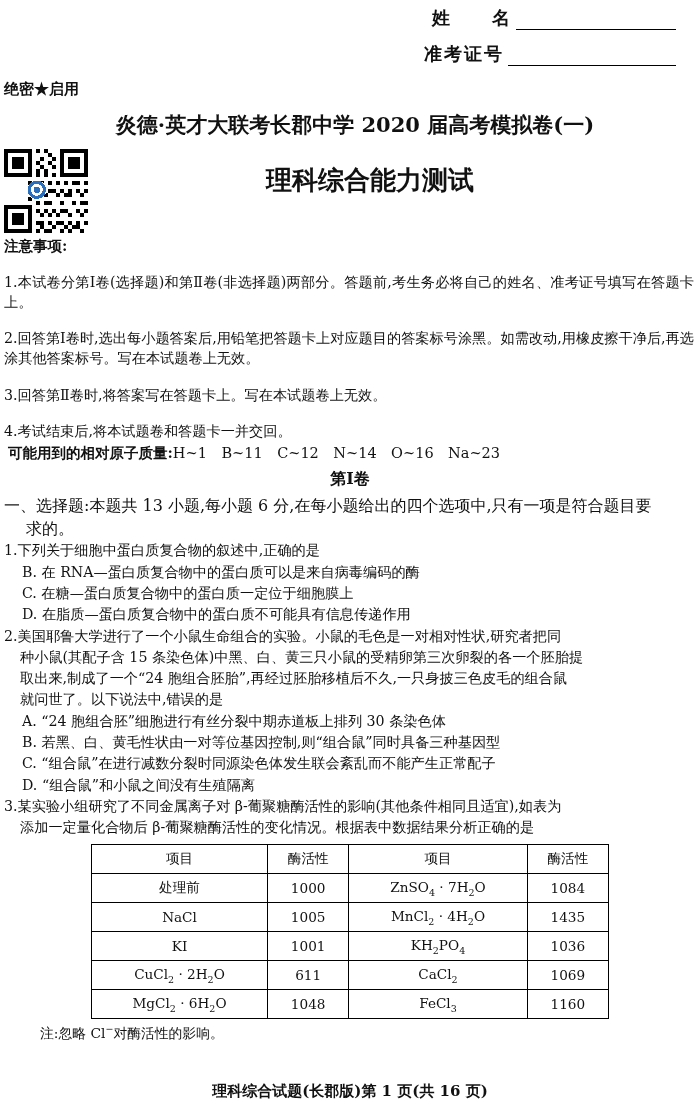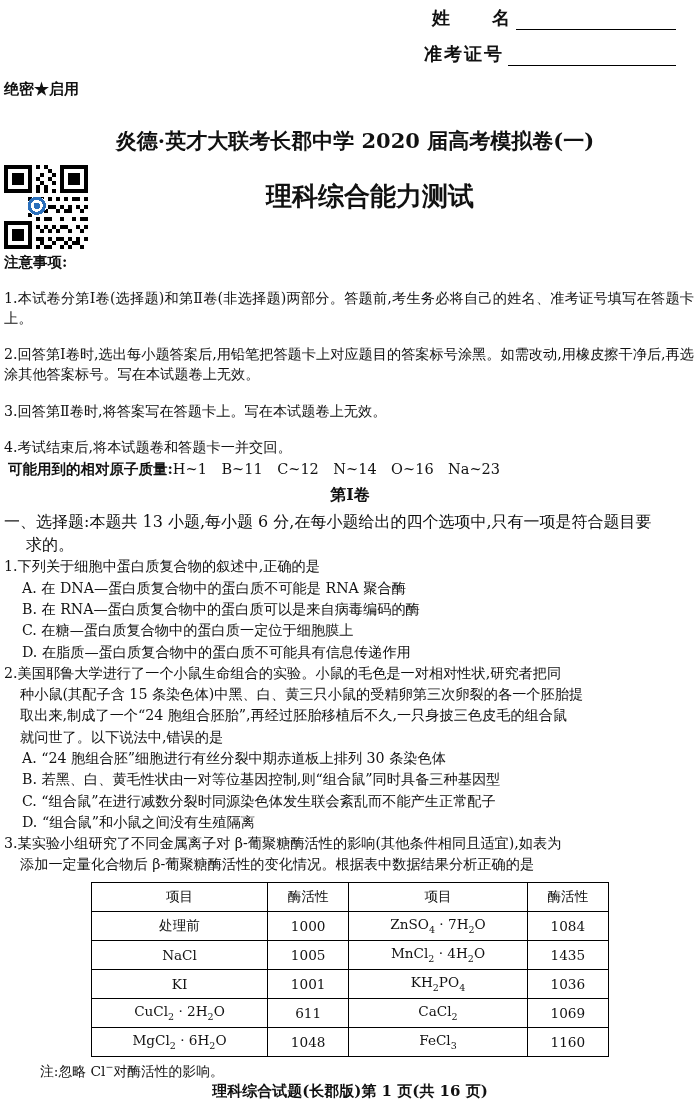"炎德·英才大联考长郡中学 2020 届高考模拟卷(一)" .title-main { margin-top: 28px -> 12px }
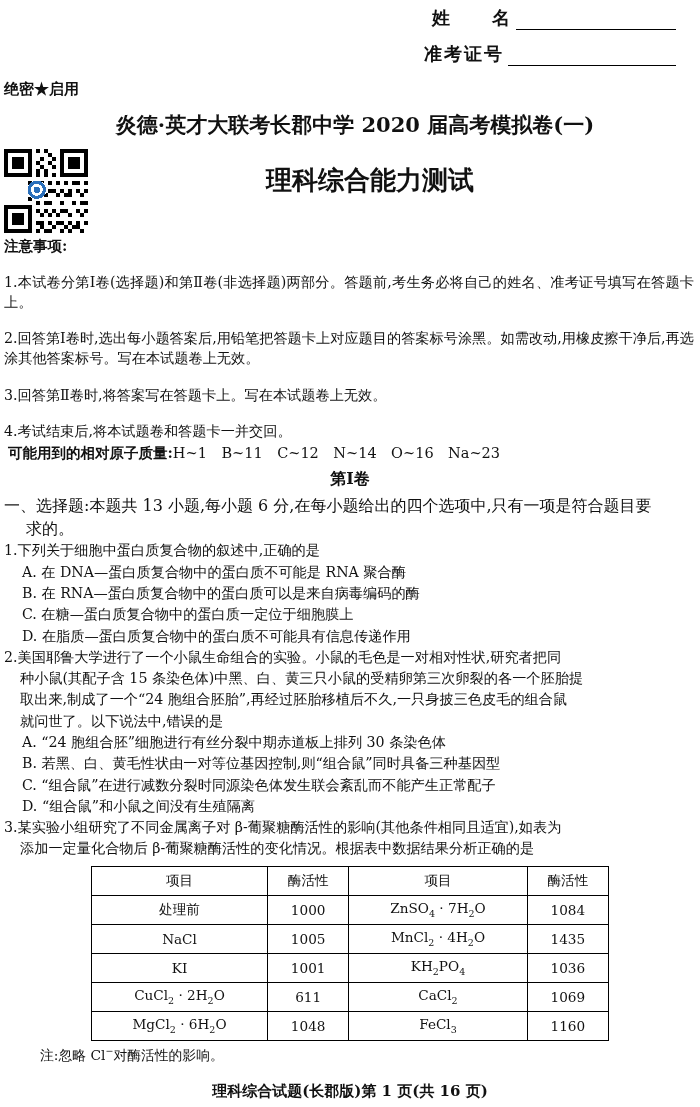"A. 在 DNA—蛋白质复合物中的蛋白质不可能是 RNA 聚合酶" span.opt { html: <span>A. 在 DNA—蛋白质复合物中的蛋白质不可能是 RNA 聚合酶</span> -> none }
